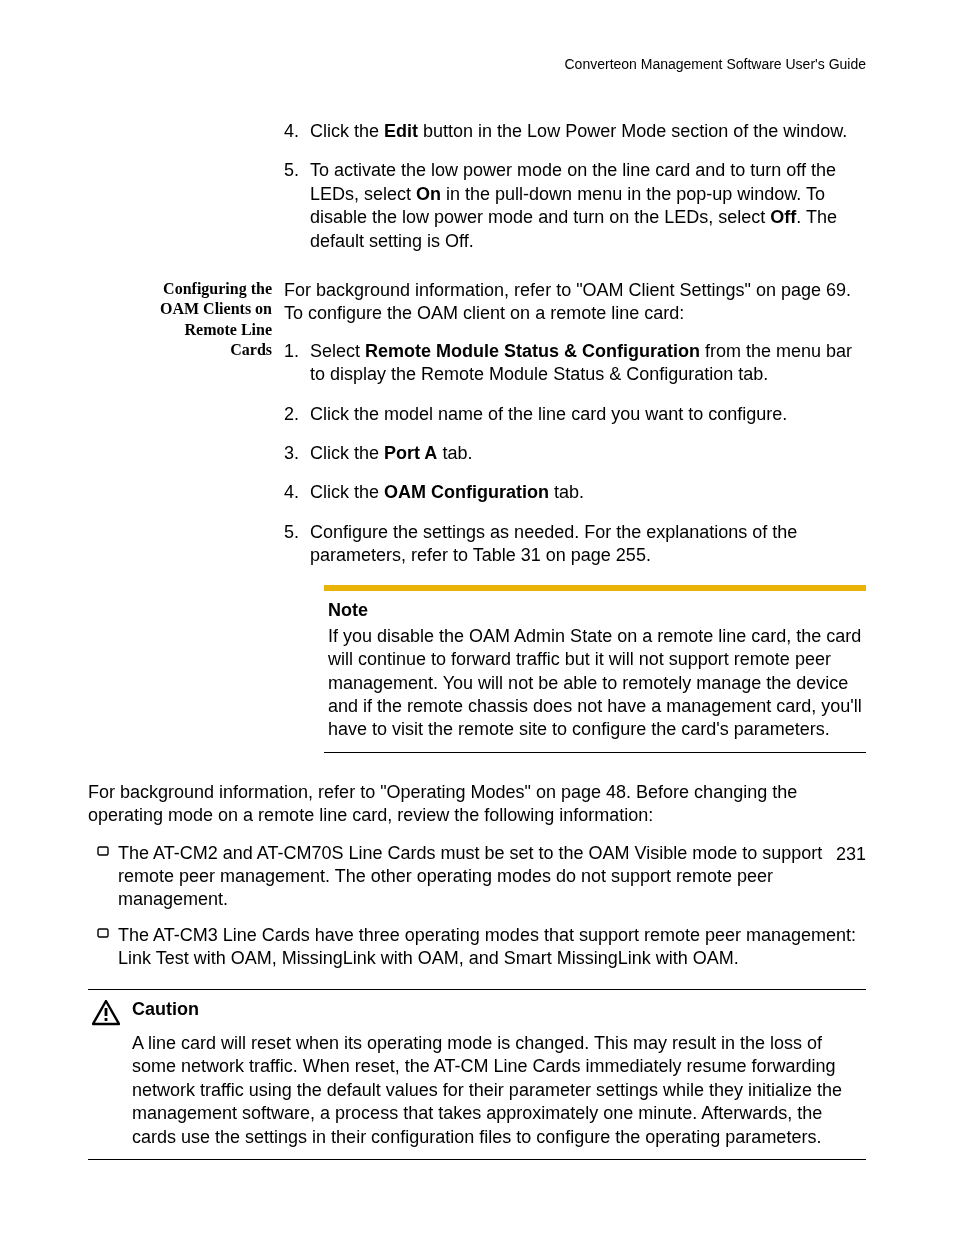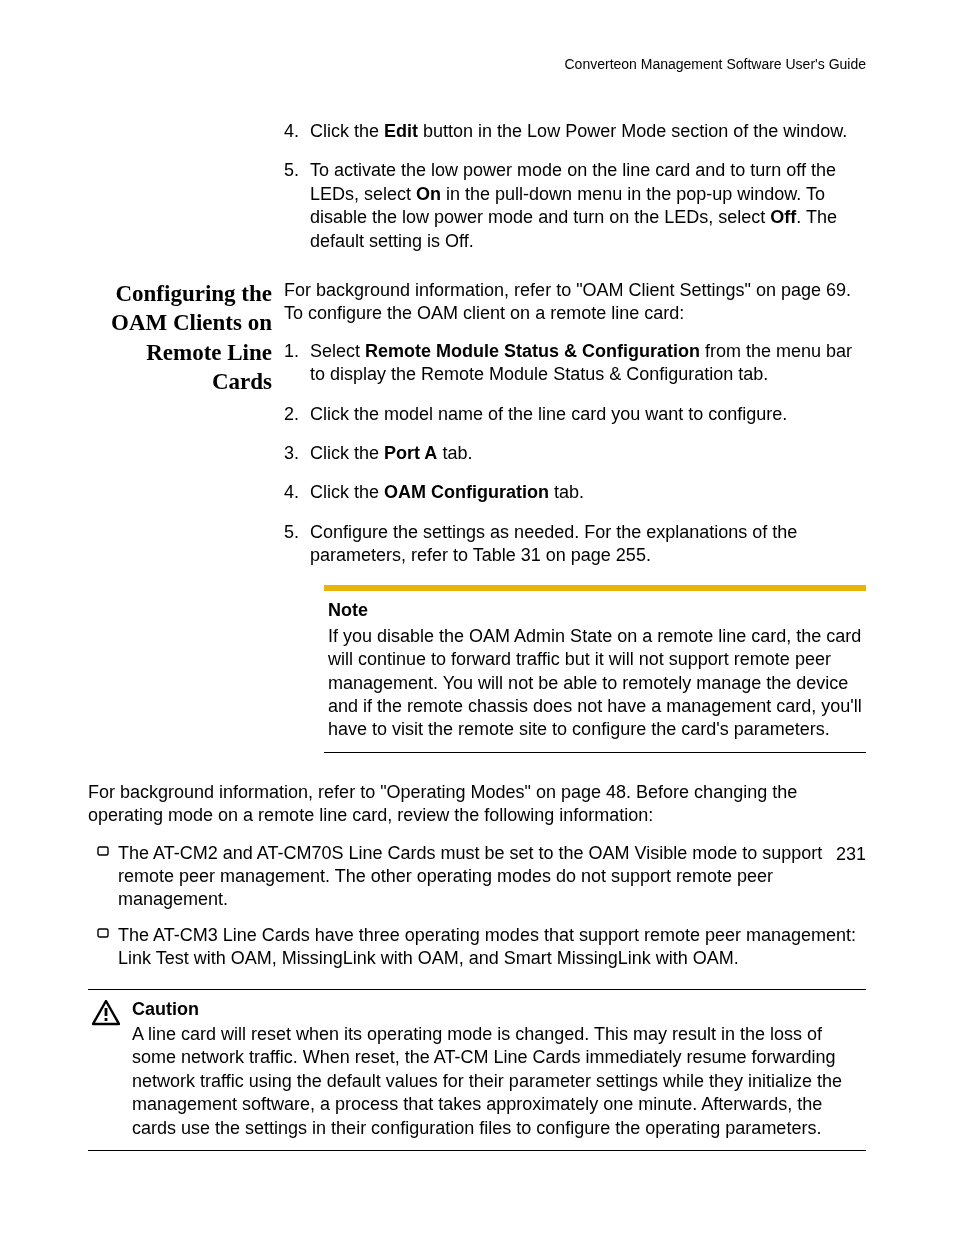"Configuring the" .side-col { font-size: 23px -> 16px }
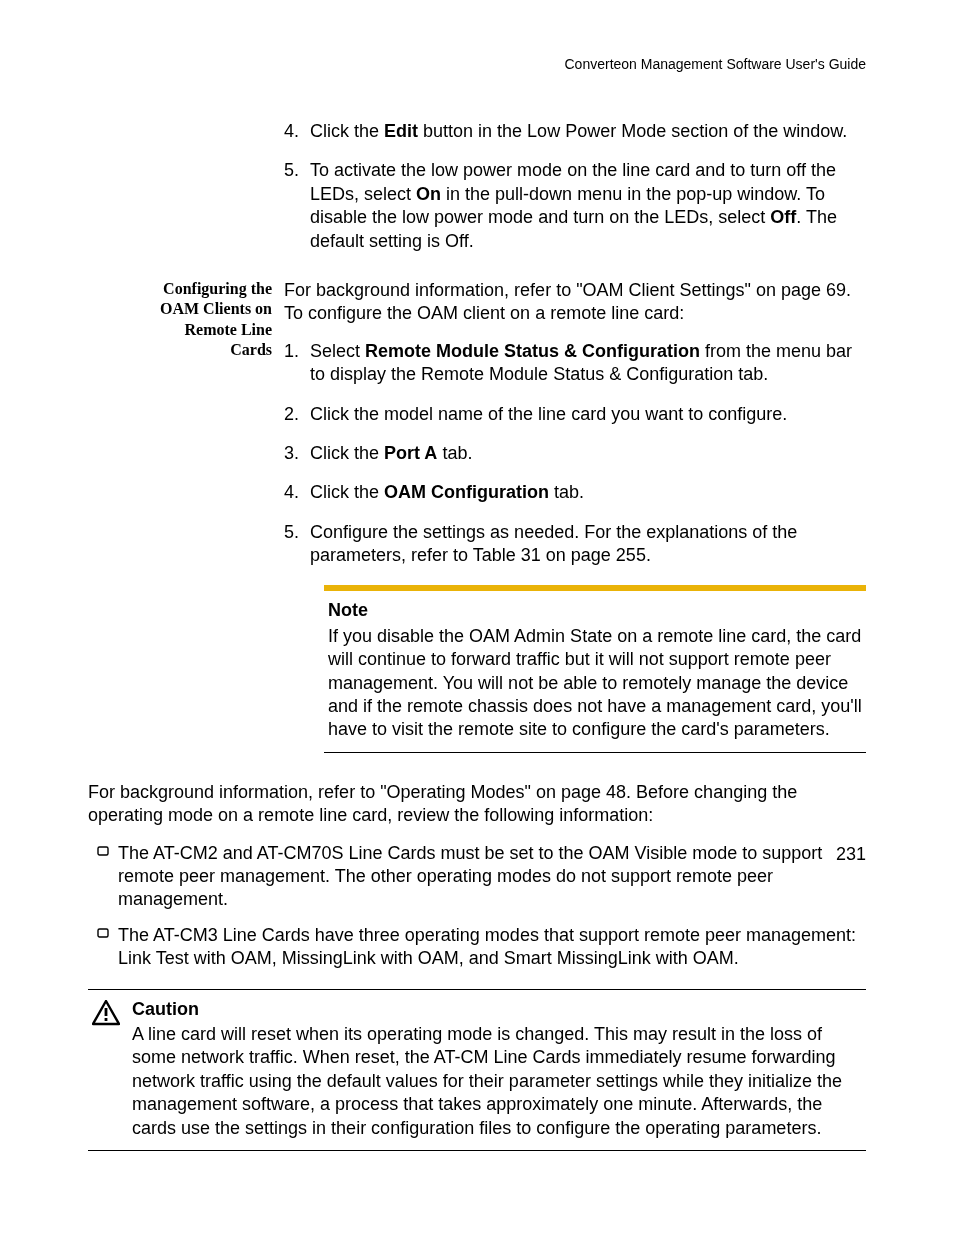"Caution" .caution-title { margin-bottom: 2px -> 11px }
